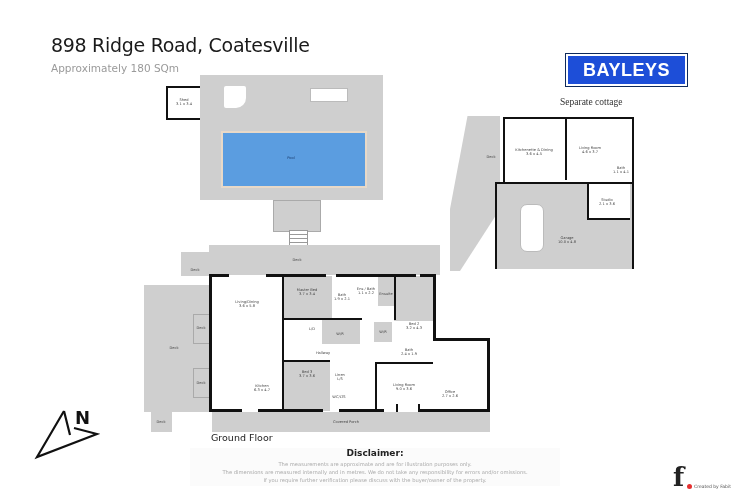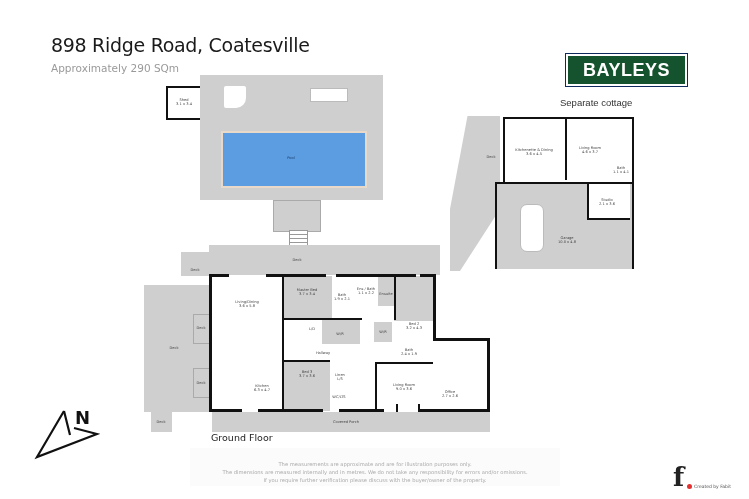"Approximately 290 SQm" div.abs { text: 290 -> 180 }
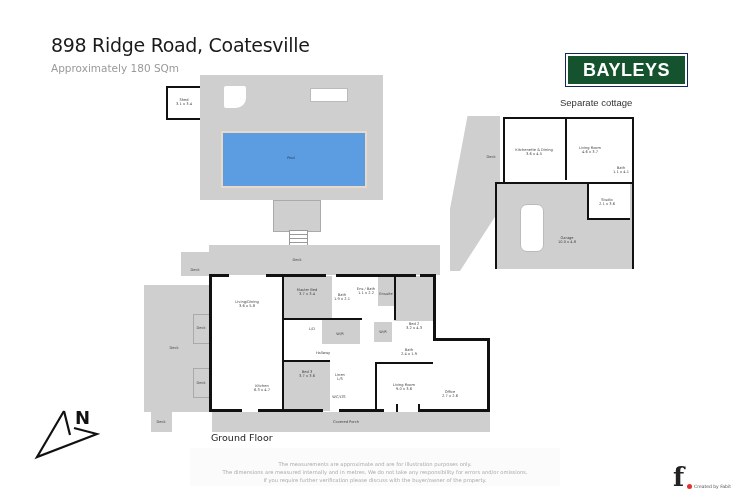"BAYLEYS" .logo { background: #14532d -> #1d4ed8 }
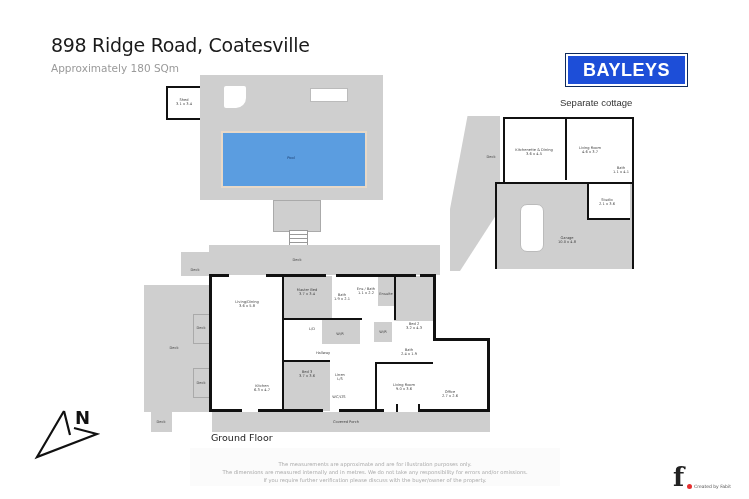"Separate cottage" .cottage-label { font-family: Liberation Sans, sans-serif -> Liberation Serif, serif }
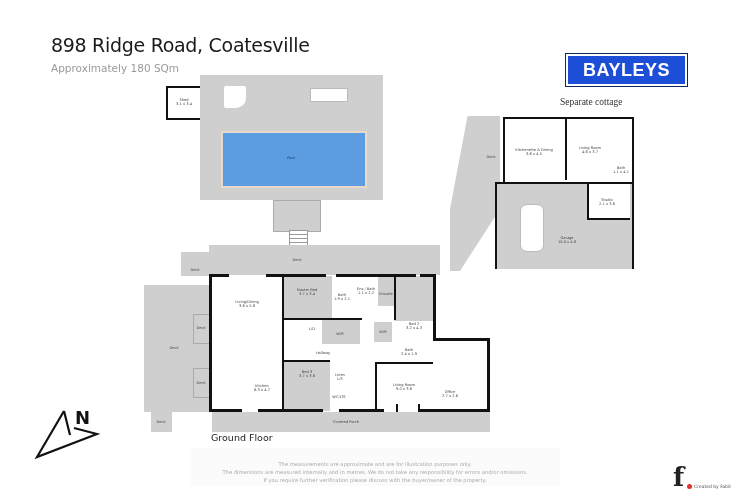"Disclaimer:" div.abs { html: none -> <div>Disclaimer:</div> }
